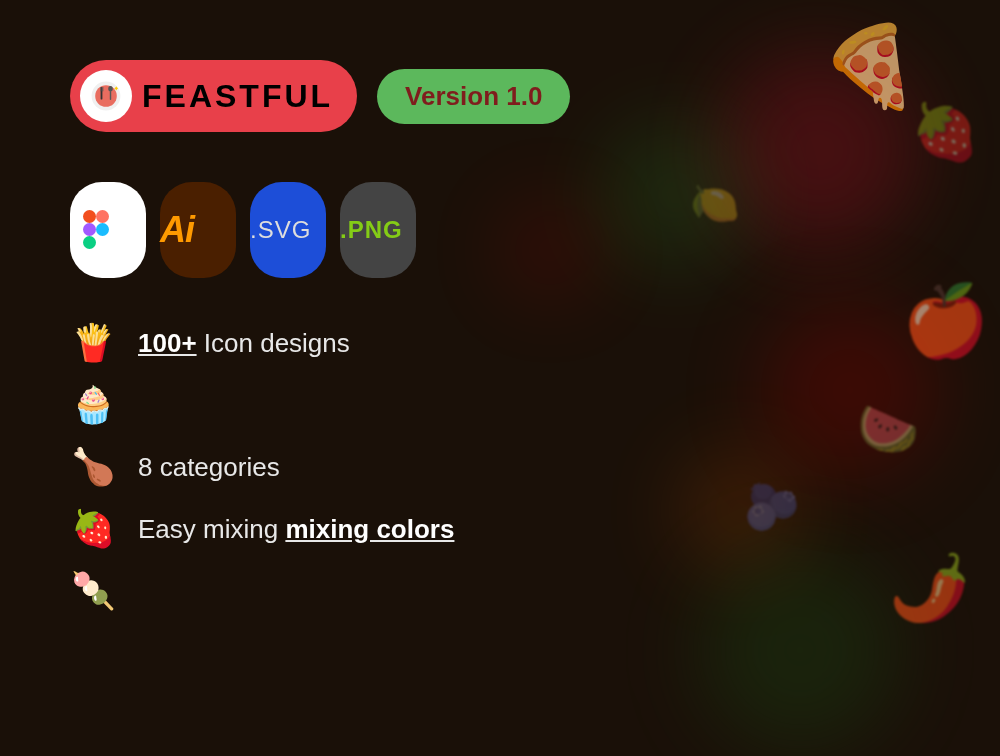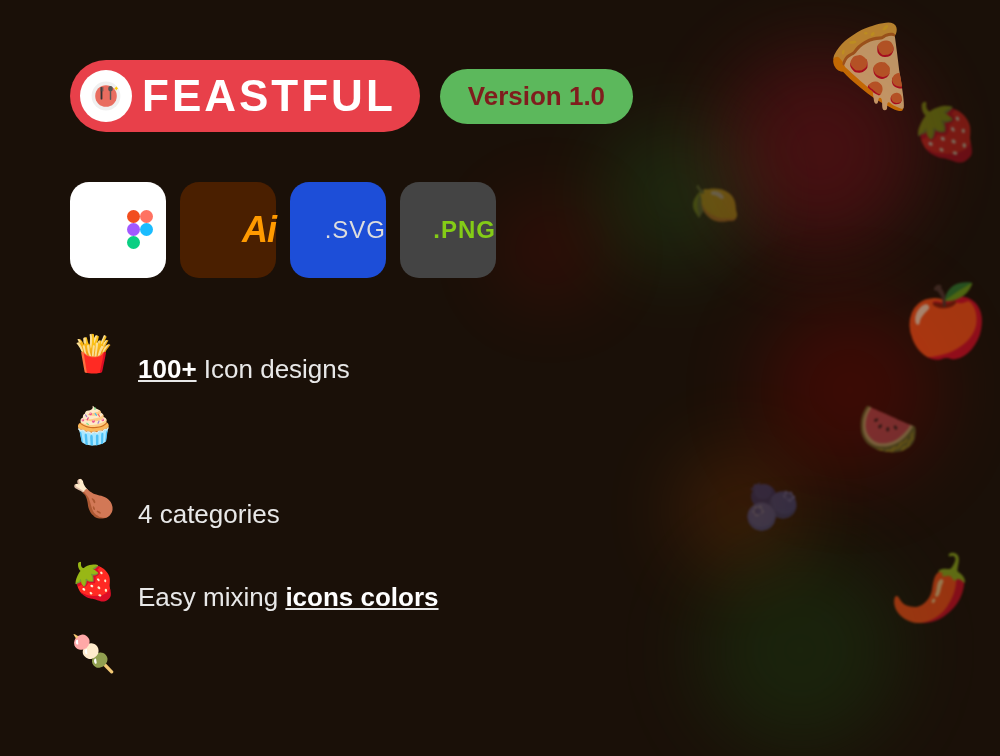"FEASTFUL" .brand-name { color: #ffffff -> #000000; font-size: 44px -> 32px }
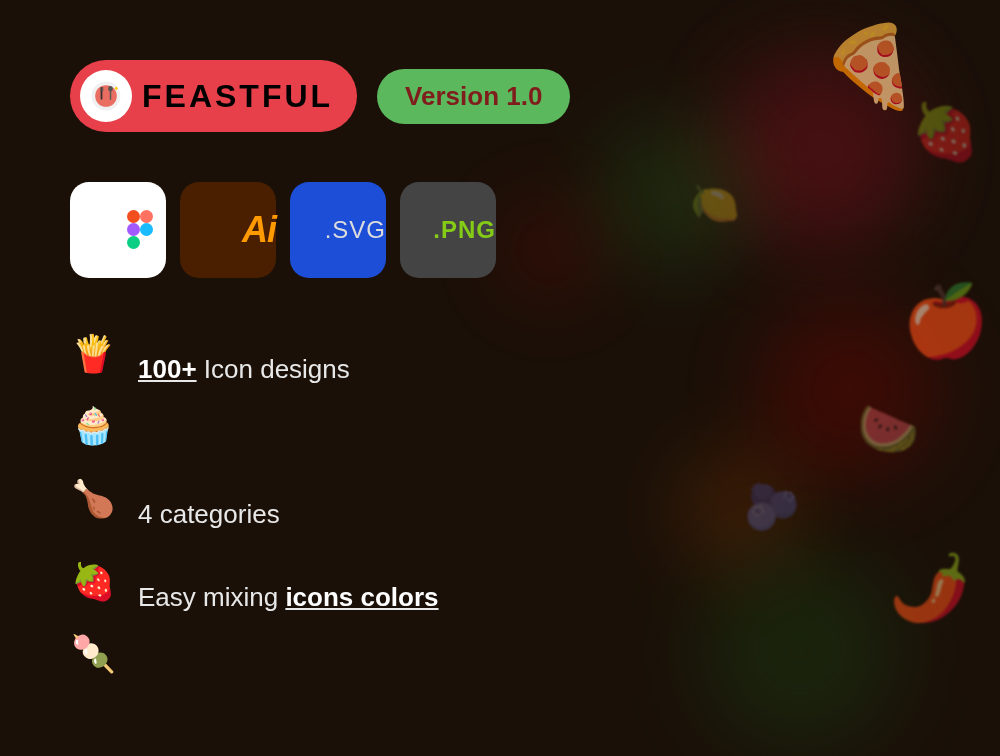"Ai" .format-badge { border-radius: 19px -> 32px; justify-content: flex-end -> flex-start; width: 96px -> 76px }
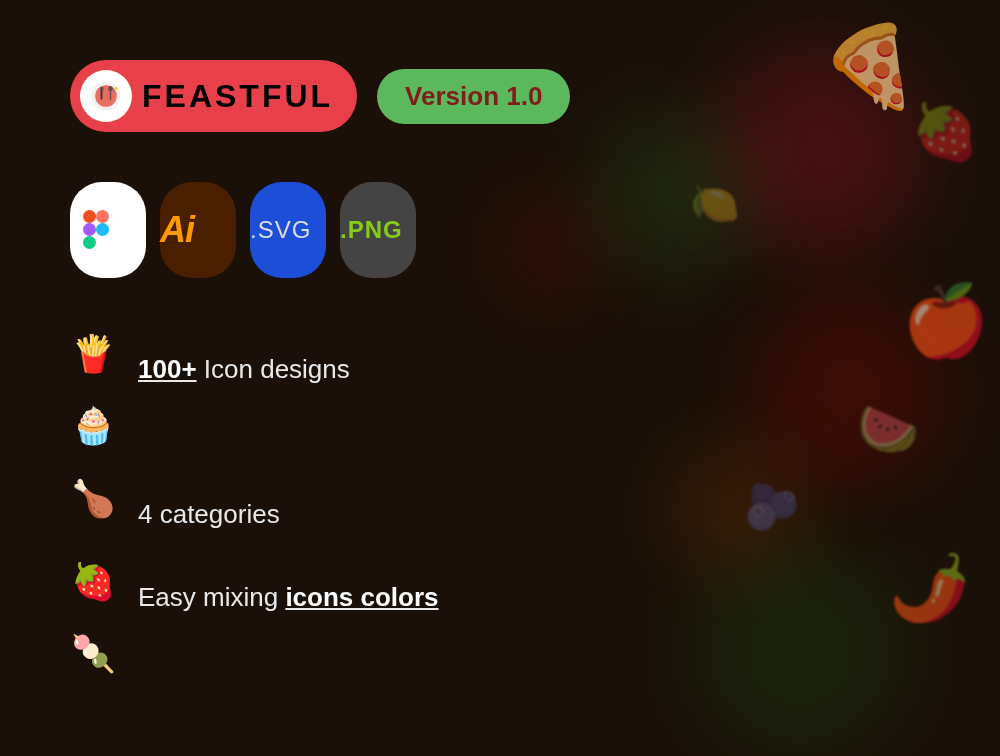"100+ Icon designs" .feature-text { margin-top: 32px -> none }
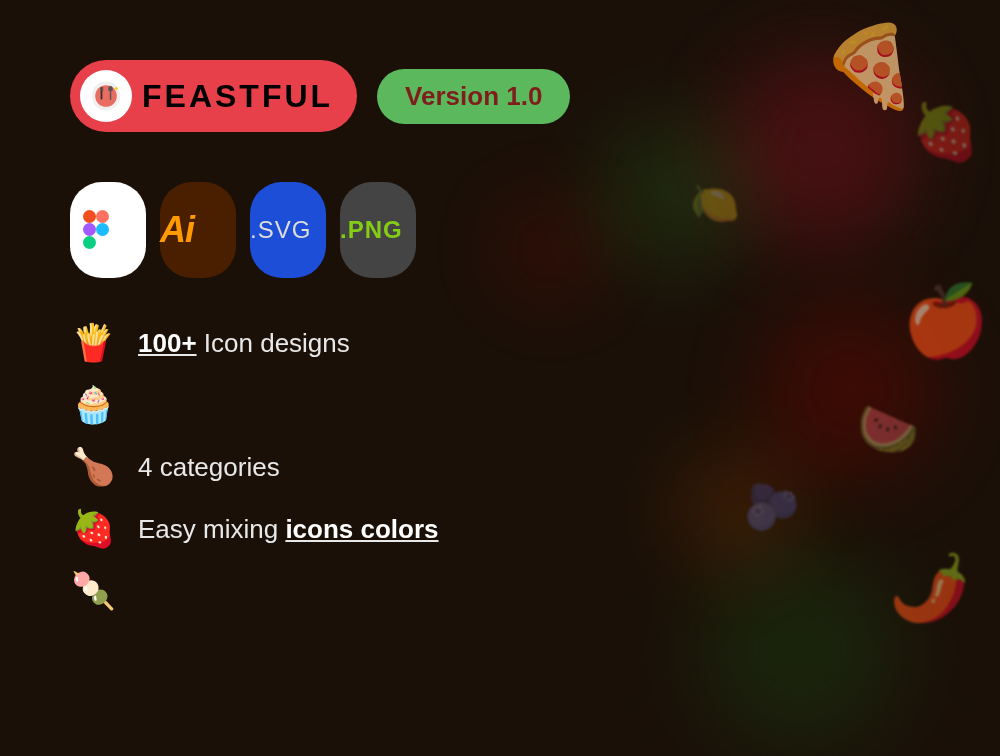"4 categories" span.feature-text { text: 4 -> 8 }
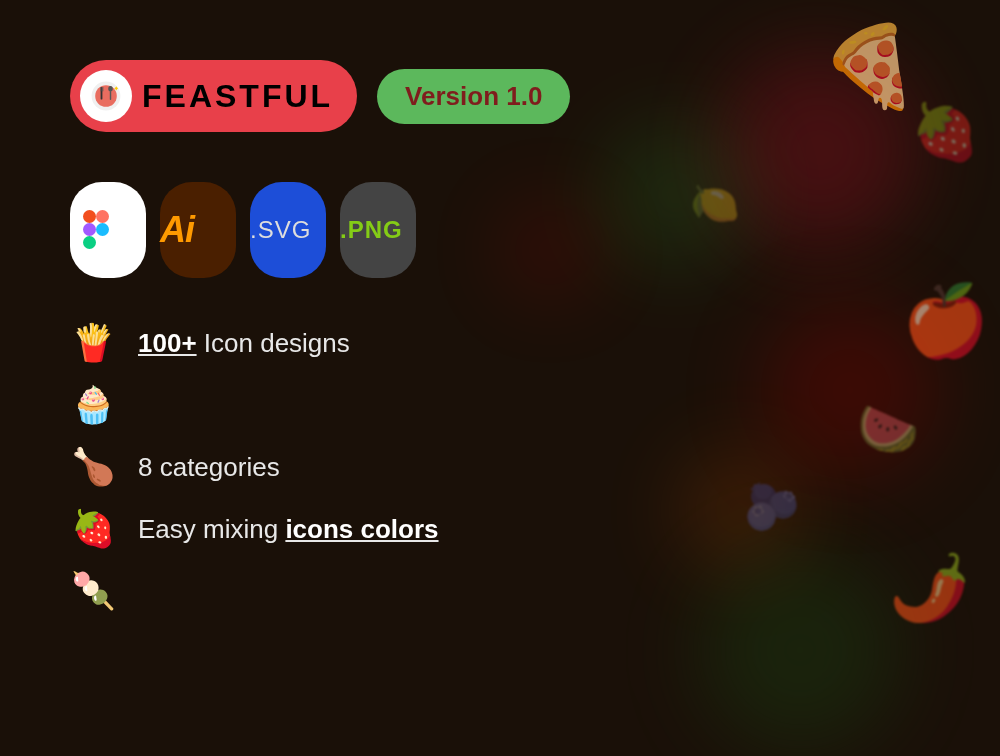"icons colors" span.highlight { text: icons -> mixing }
